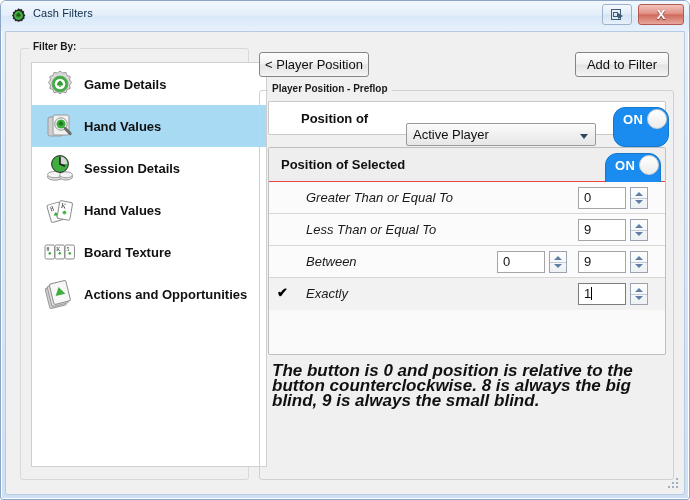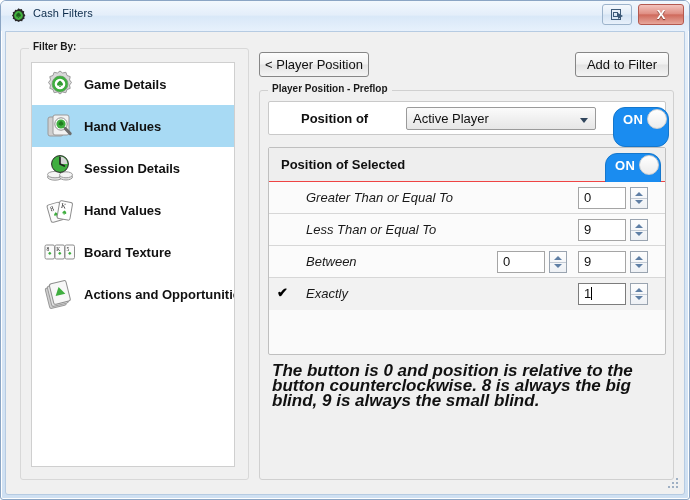"Game Details" .sidebar-list { width: 204px -> 236px }
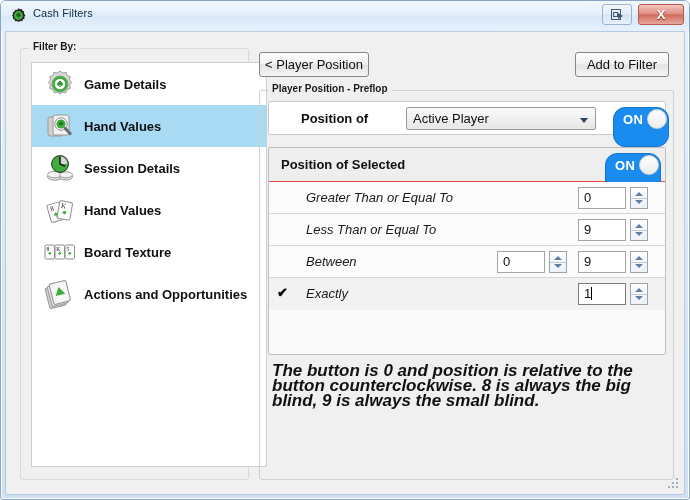"Active Player" .combo { top: 5px -> 21px }
